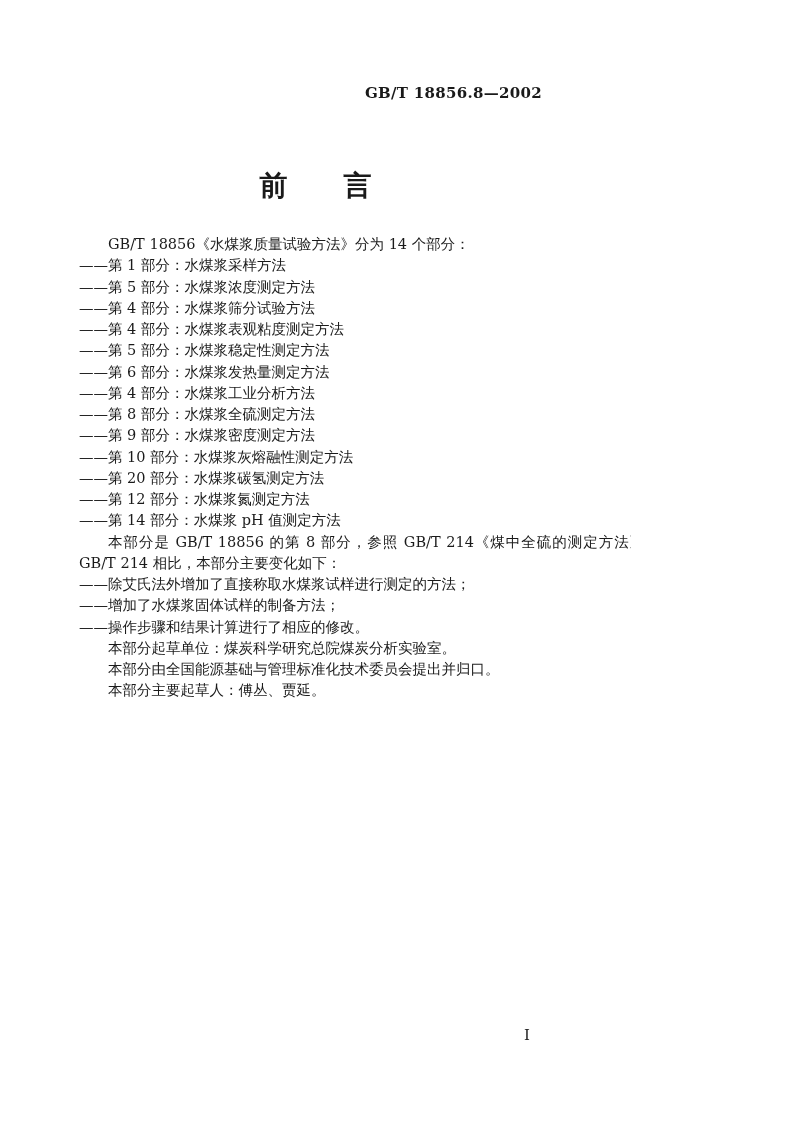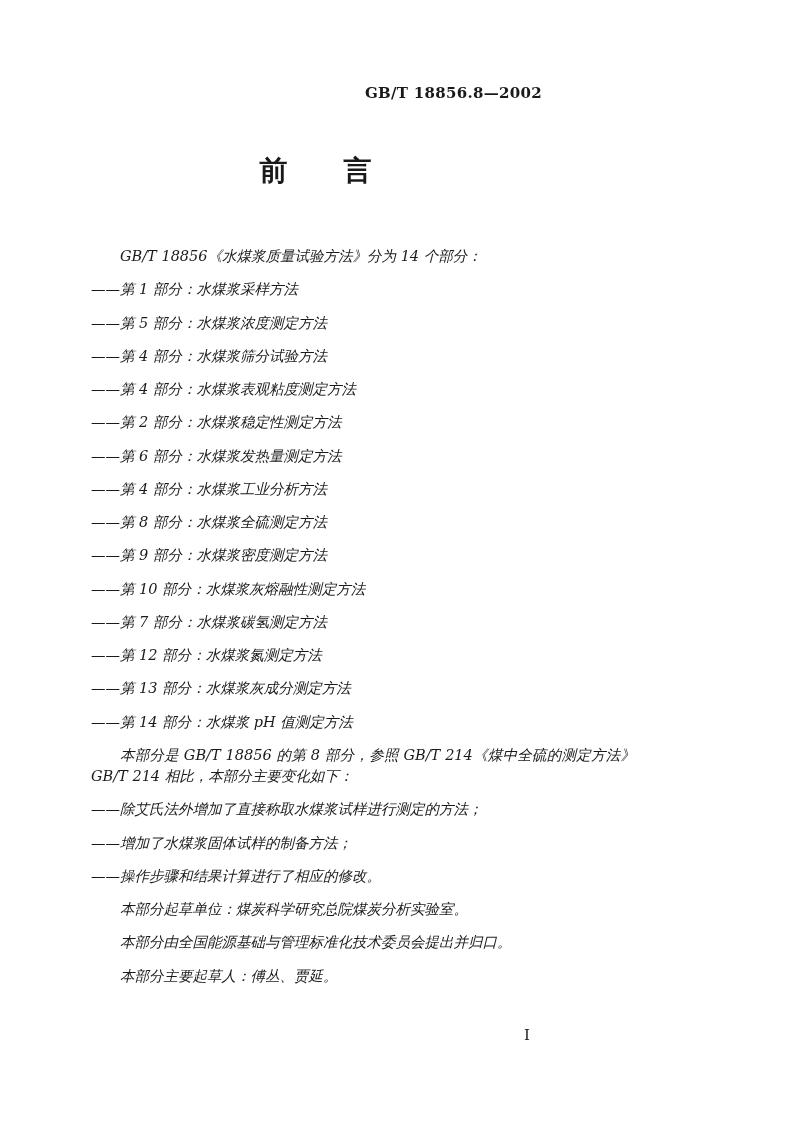"前 言" .page-title { top: 152px -> 167px }
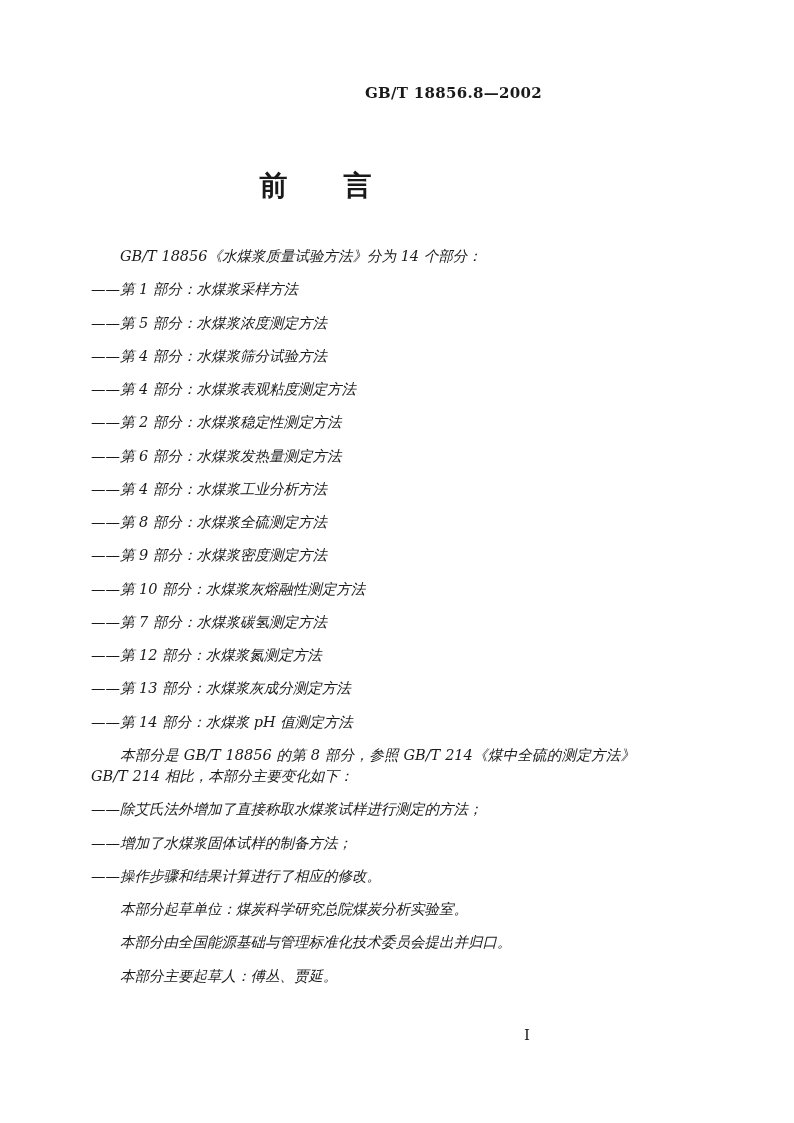"GB/T 18856《水煤浆质量试验方法》分为 14 个部分：" .body-text p { font-style: italic -> none; margin: 12px -> 0 }
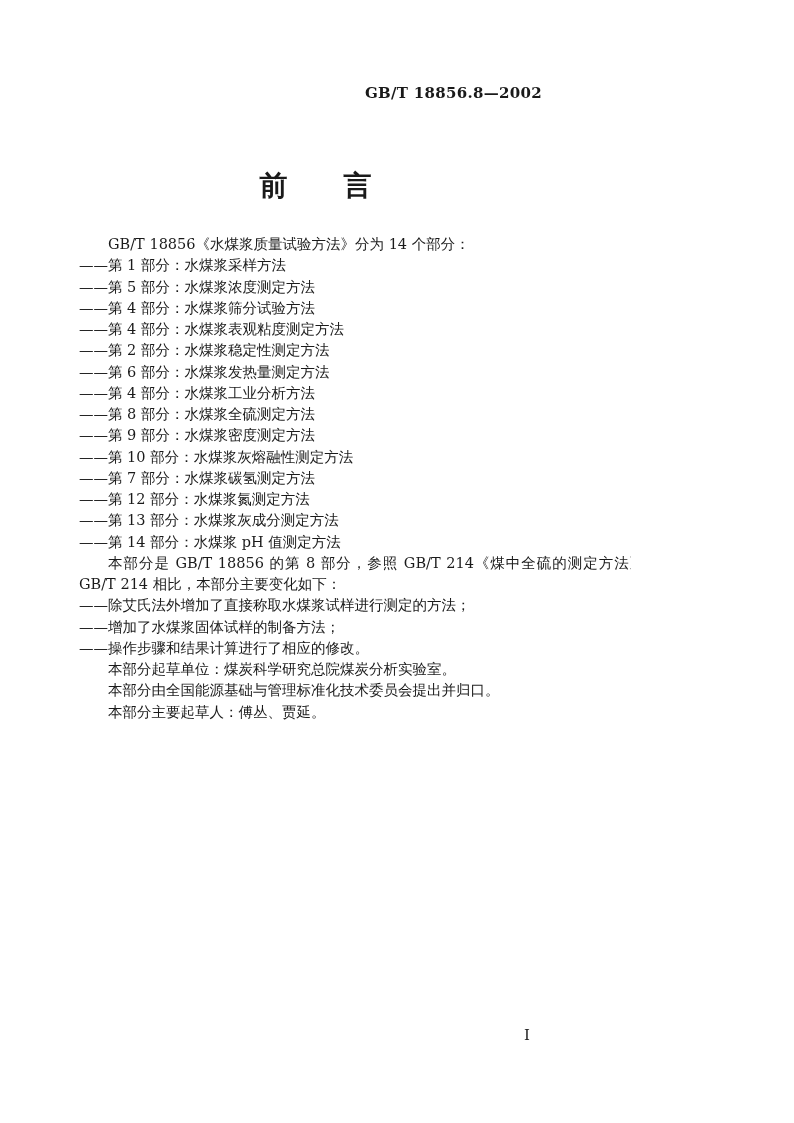"——第 2 部分：水煤浆稳定性测定方法" p.para-dash { text: 2 -> 5 }
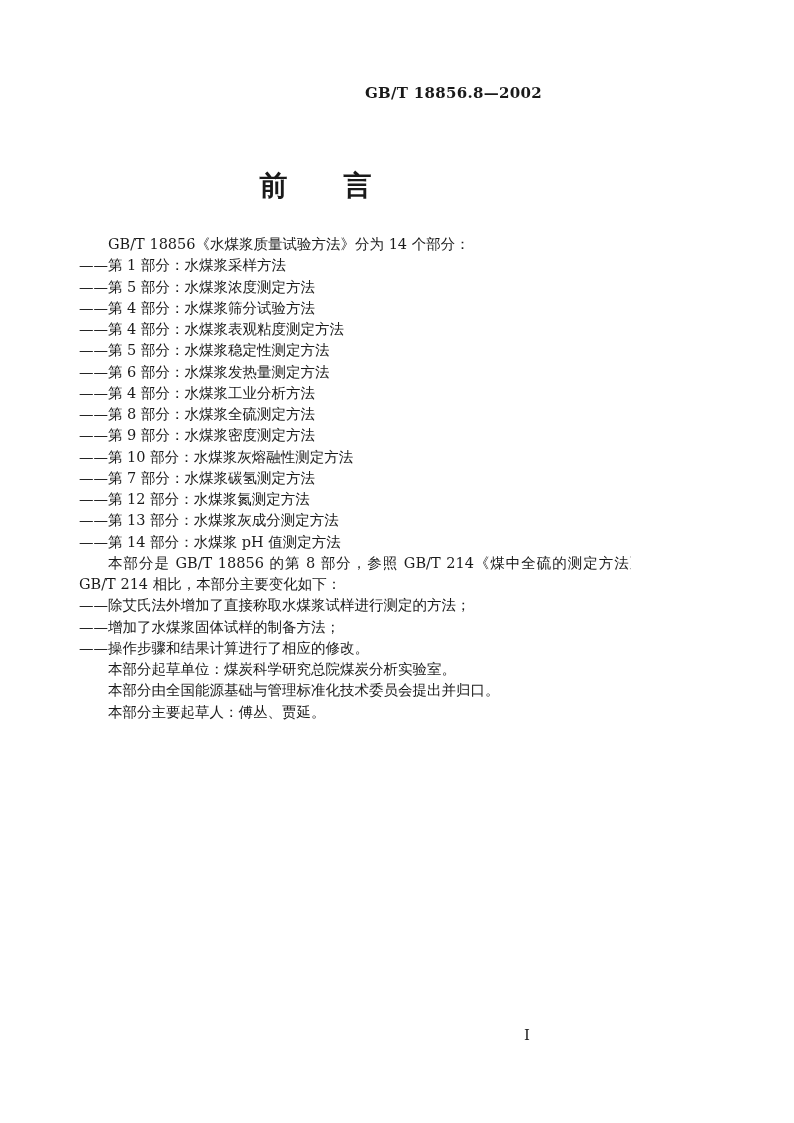"——第 7 部分：水煤浆碳氢测定方法" p.para-dash { text: 7 -> 20 }
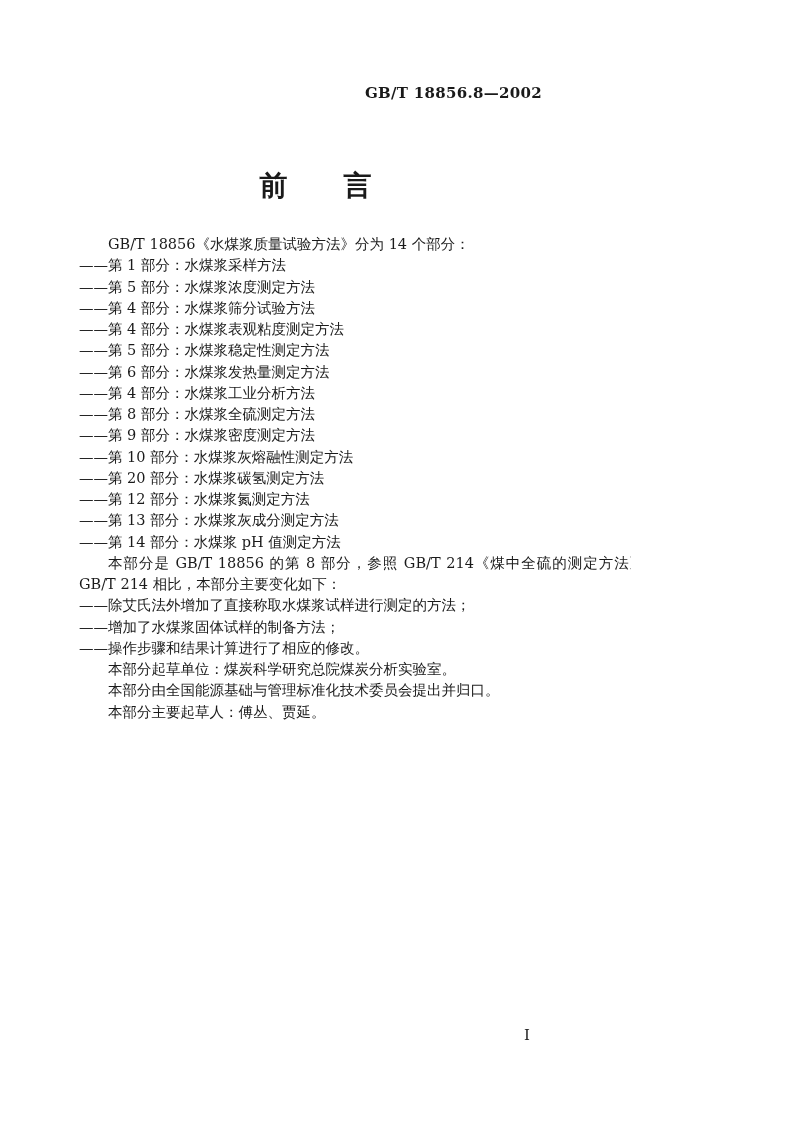"——第 13 部分：水煤浆灰成分测定方法" p.para-dash { html: <p>——第 13 部分：水煤浆灰成分测定方法</p> -> none }
